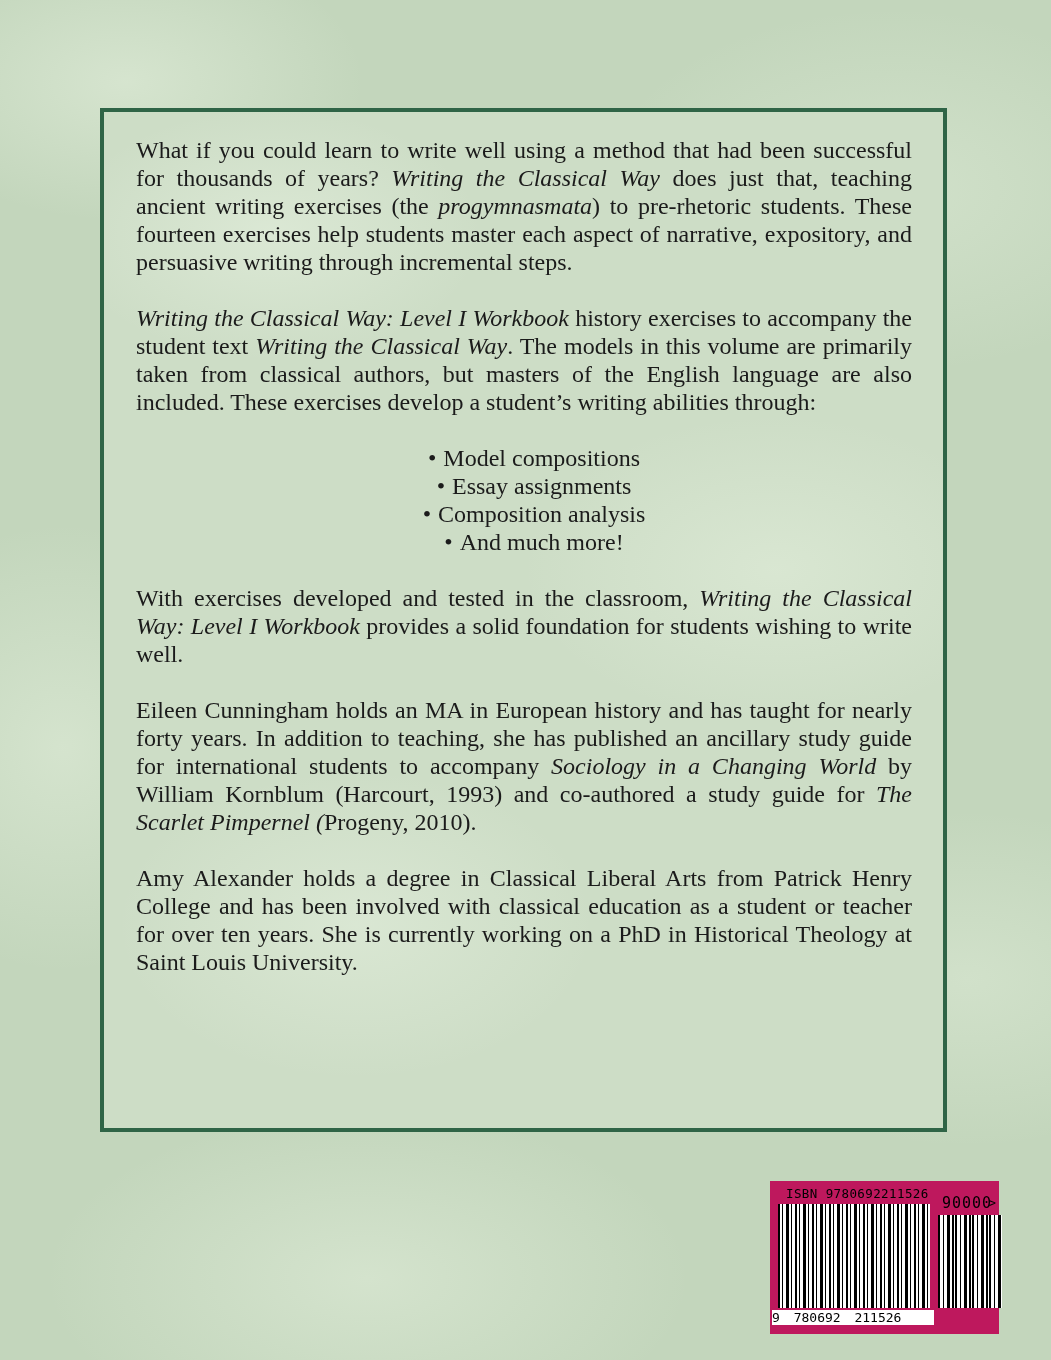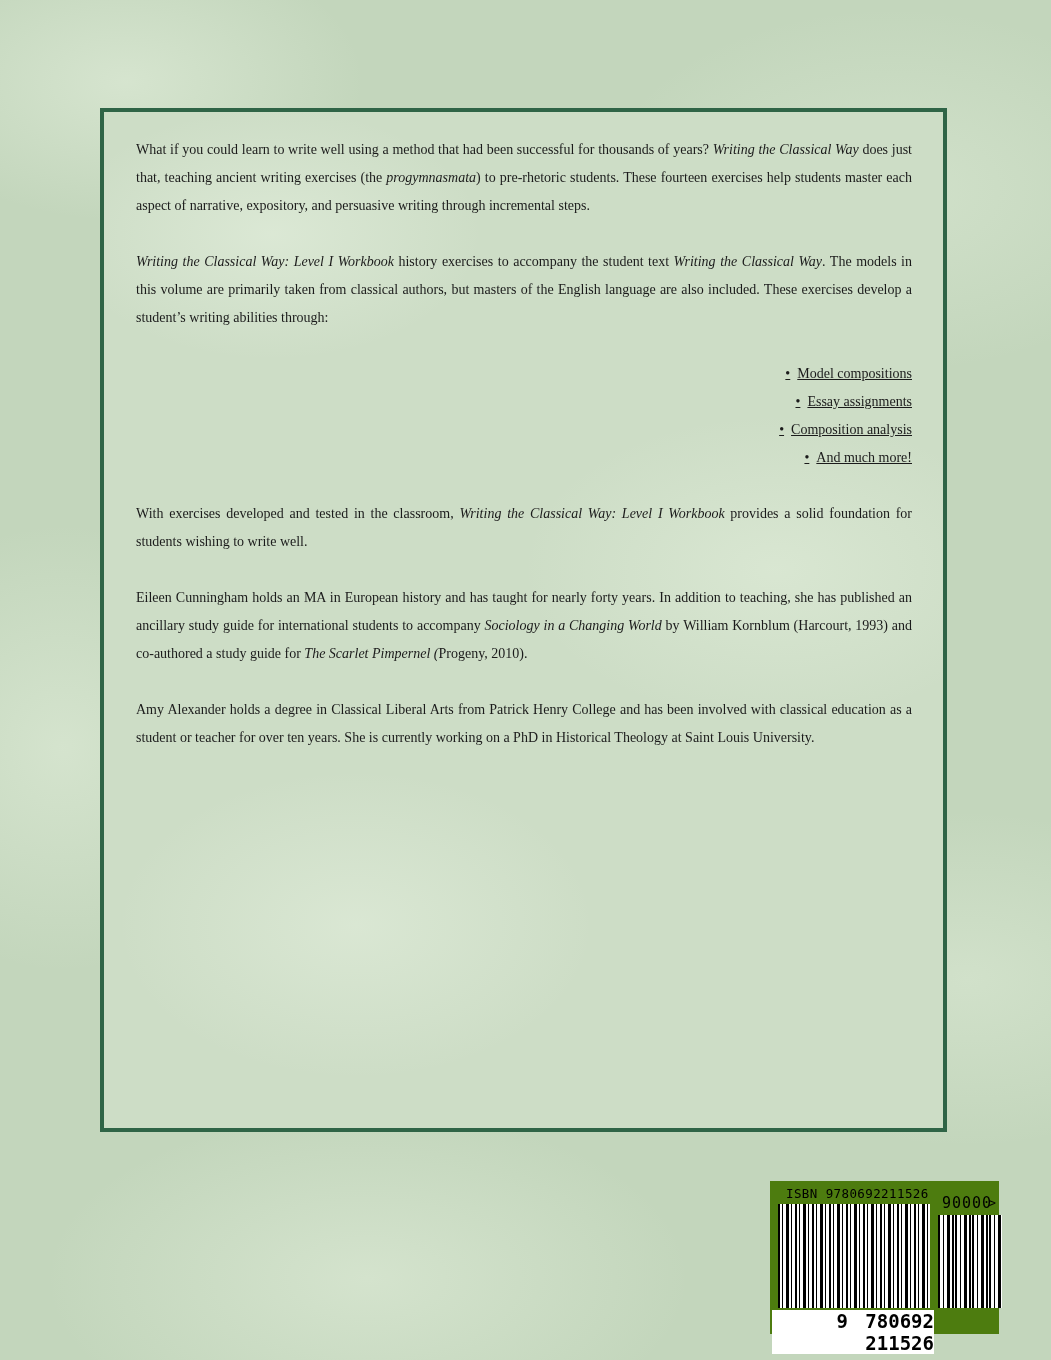"What if you could learn" .content { font-size: 14px -> 24px }
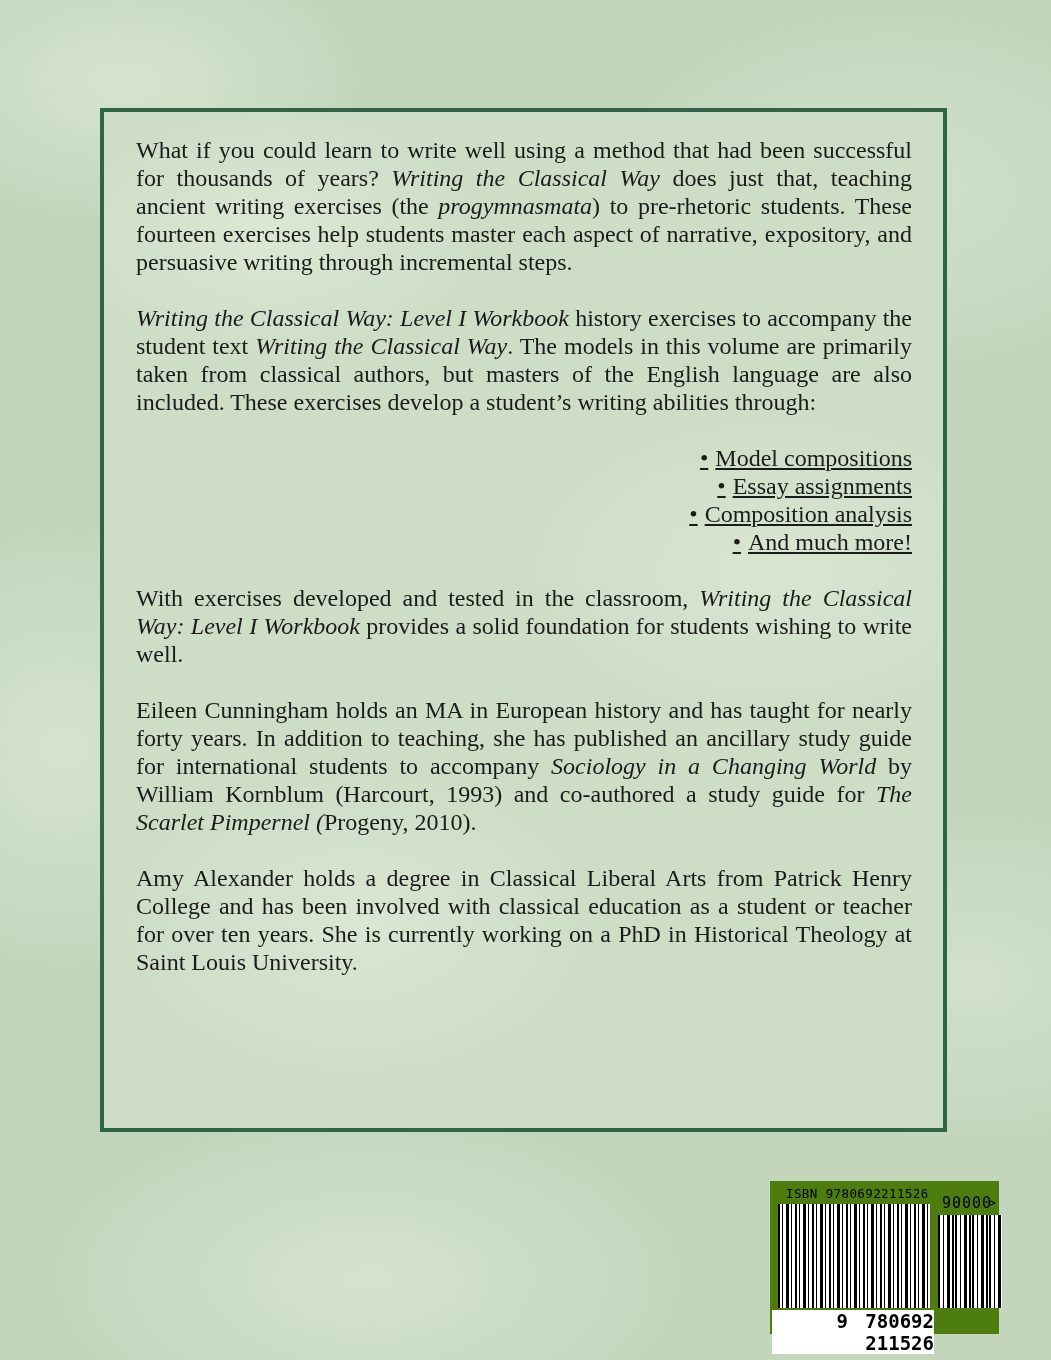"• Model compositions" ul.bullets { text-align: right -> center; text-decoration: underline -> none }
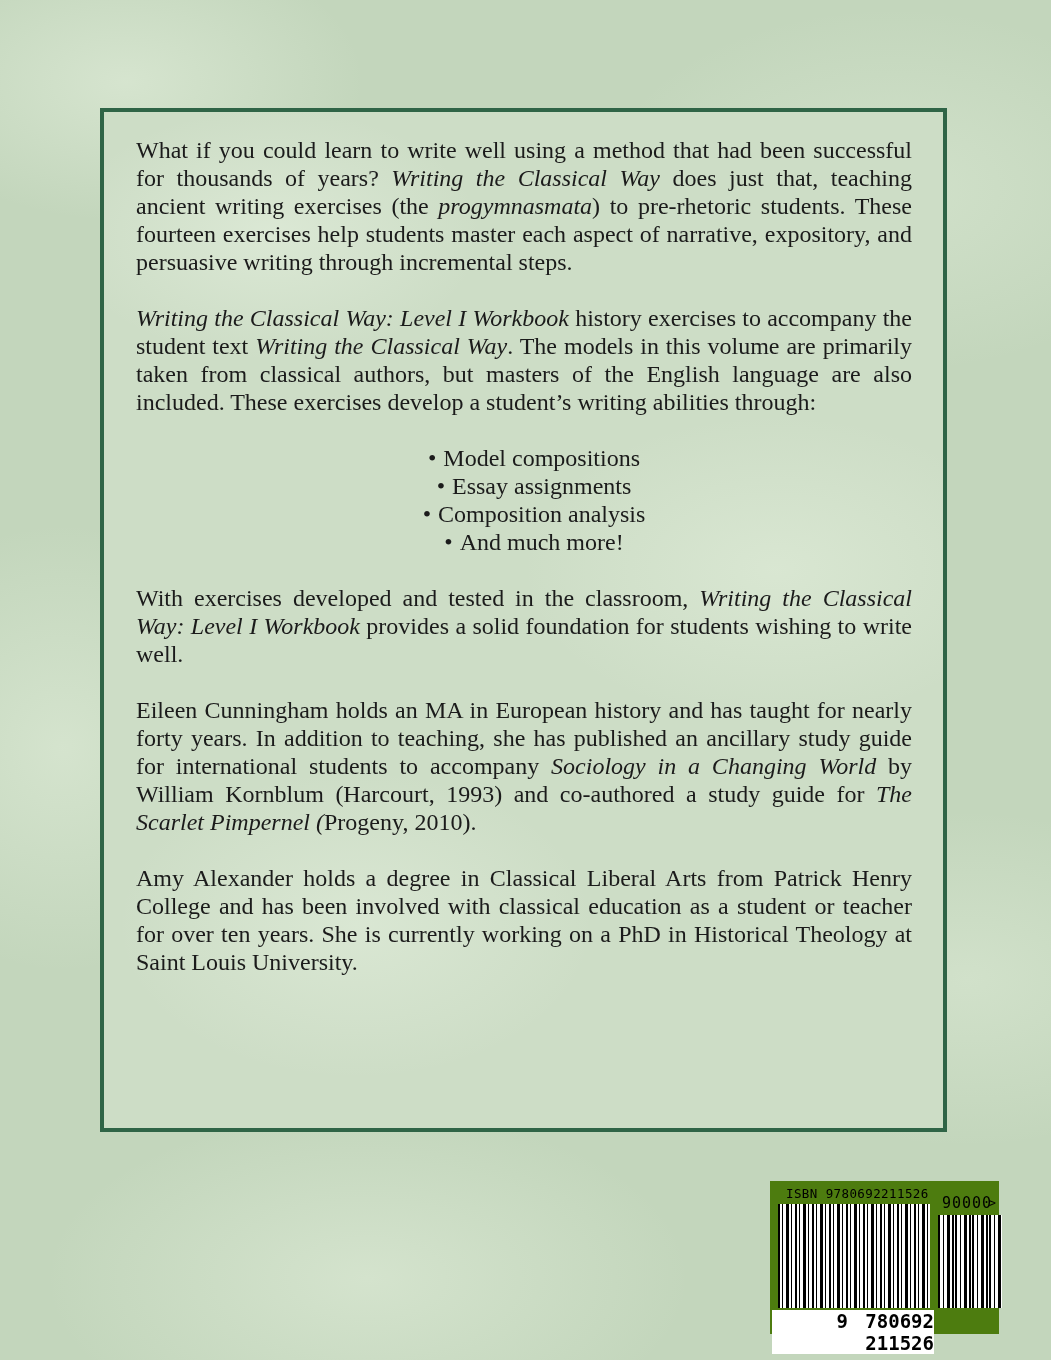"ISBN 9780692211526" .barcode-box { background: #4d7c0f -> #be185d }
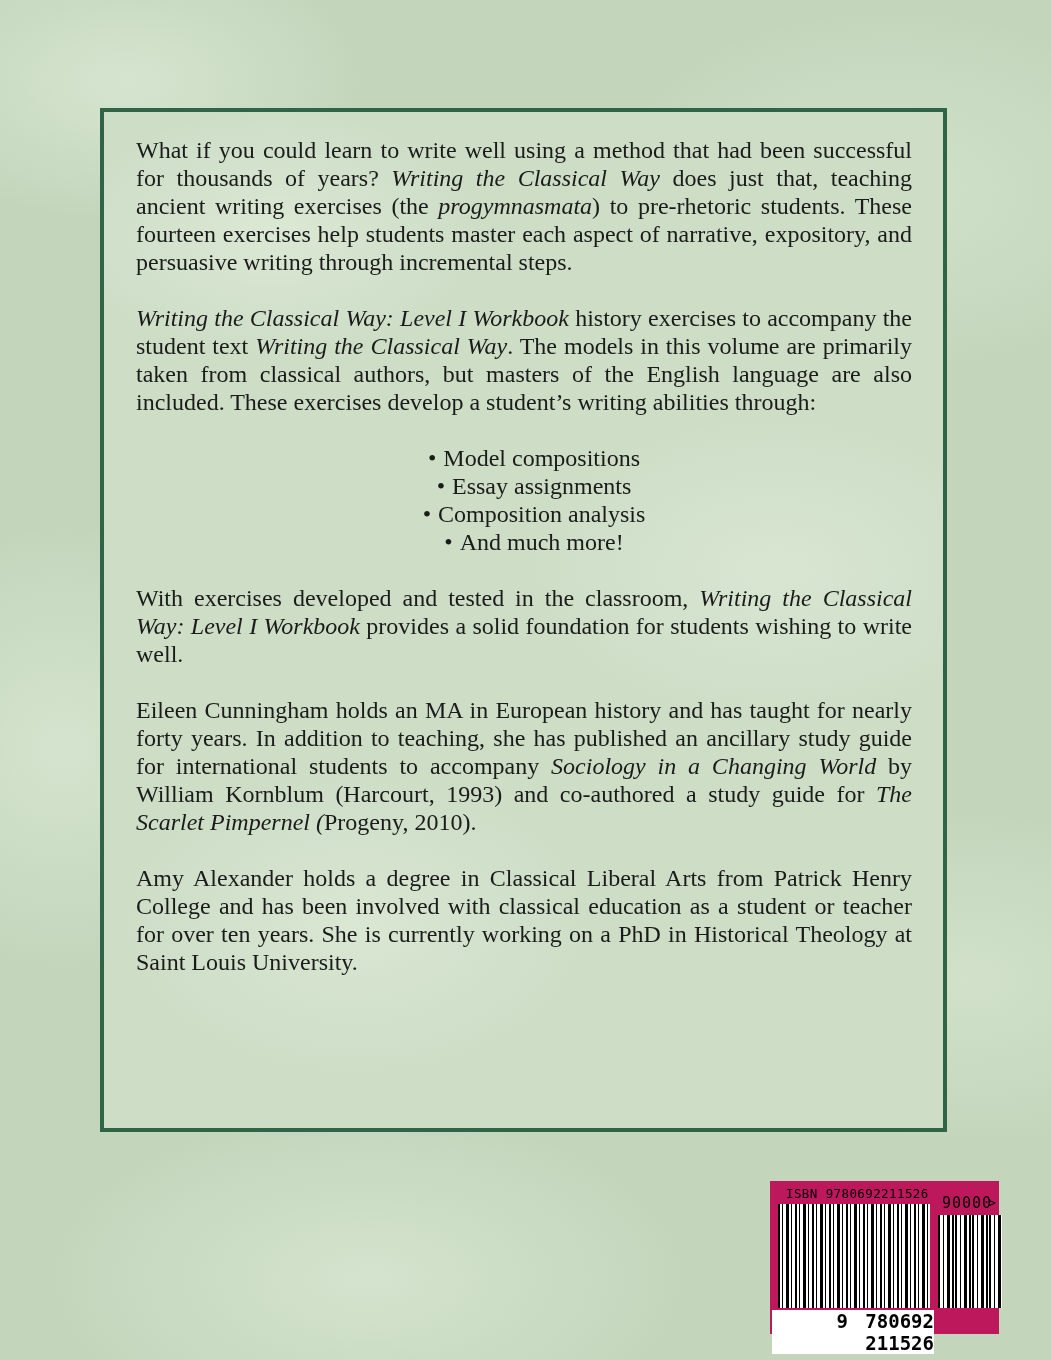"9 780692 211526" .barcode-digits { font-size: 19px -> 13px; font-weight: bold -> none; text-align: right -> left }
